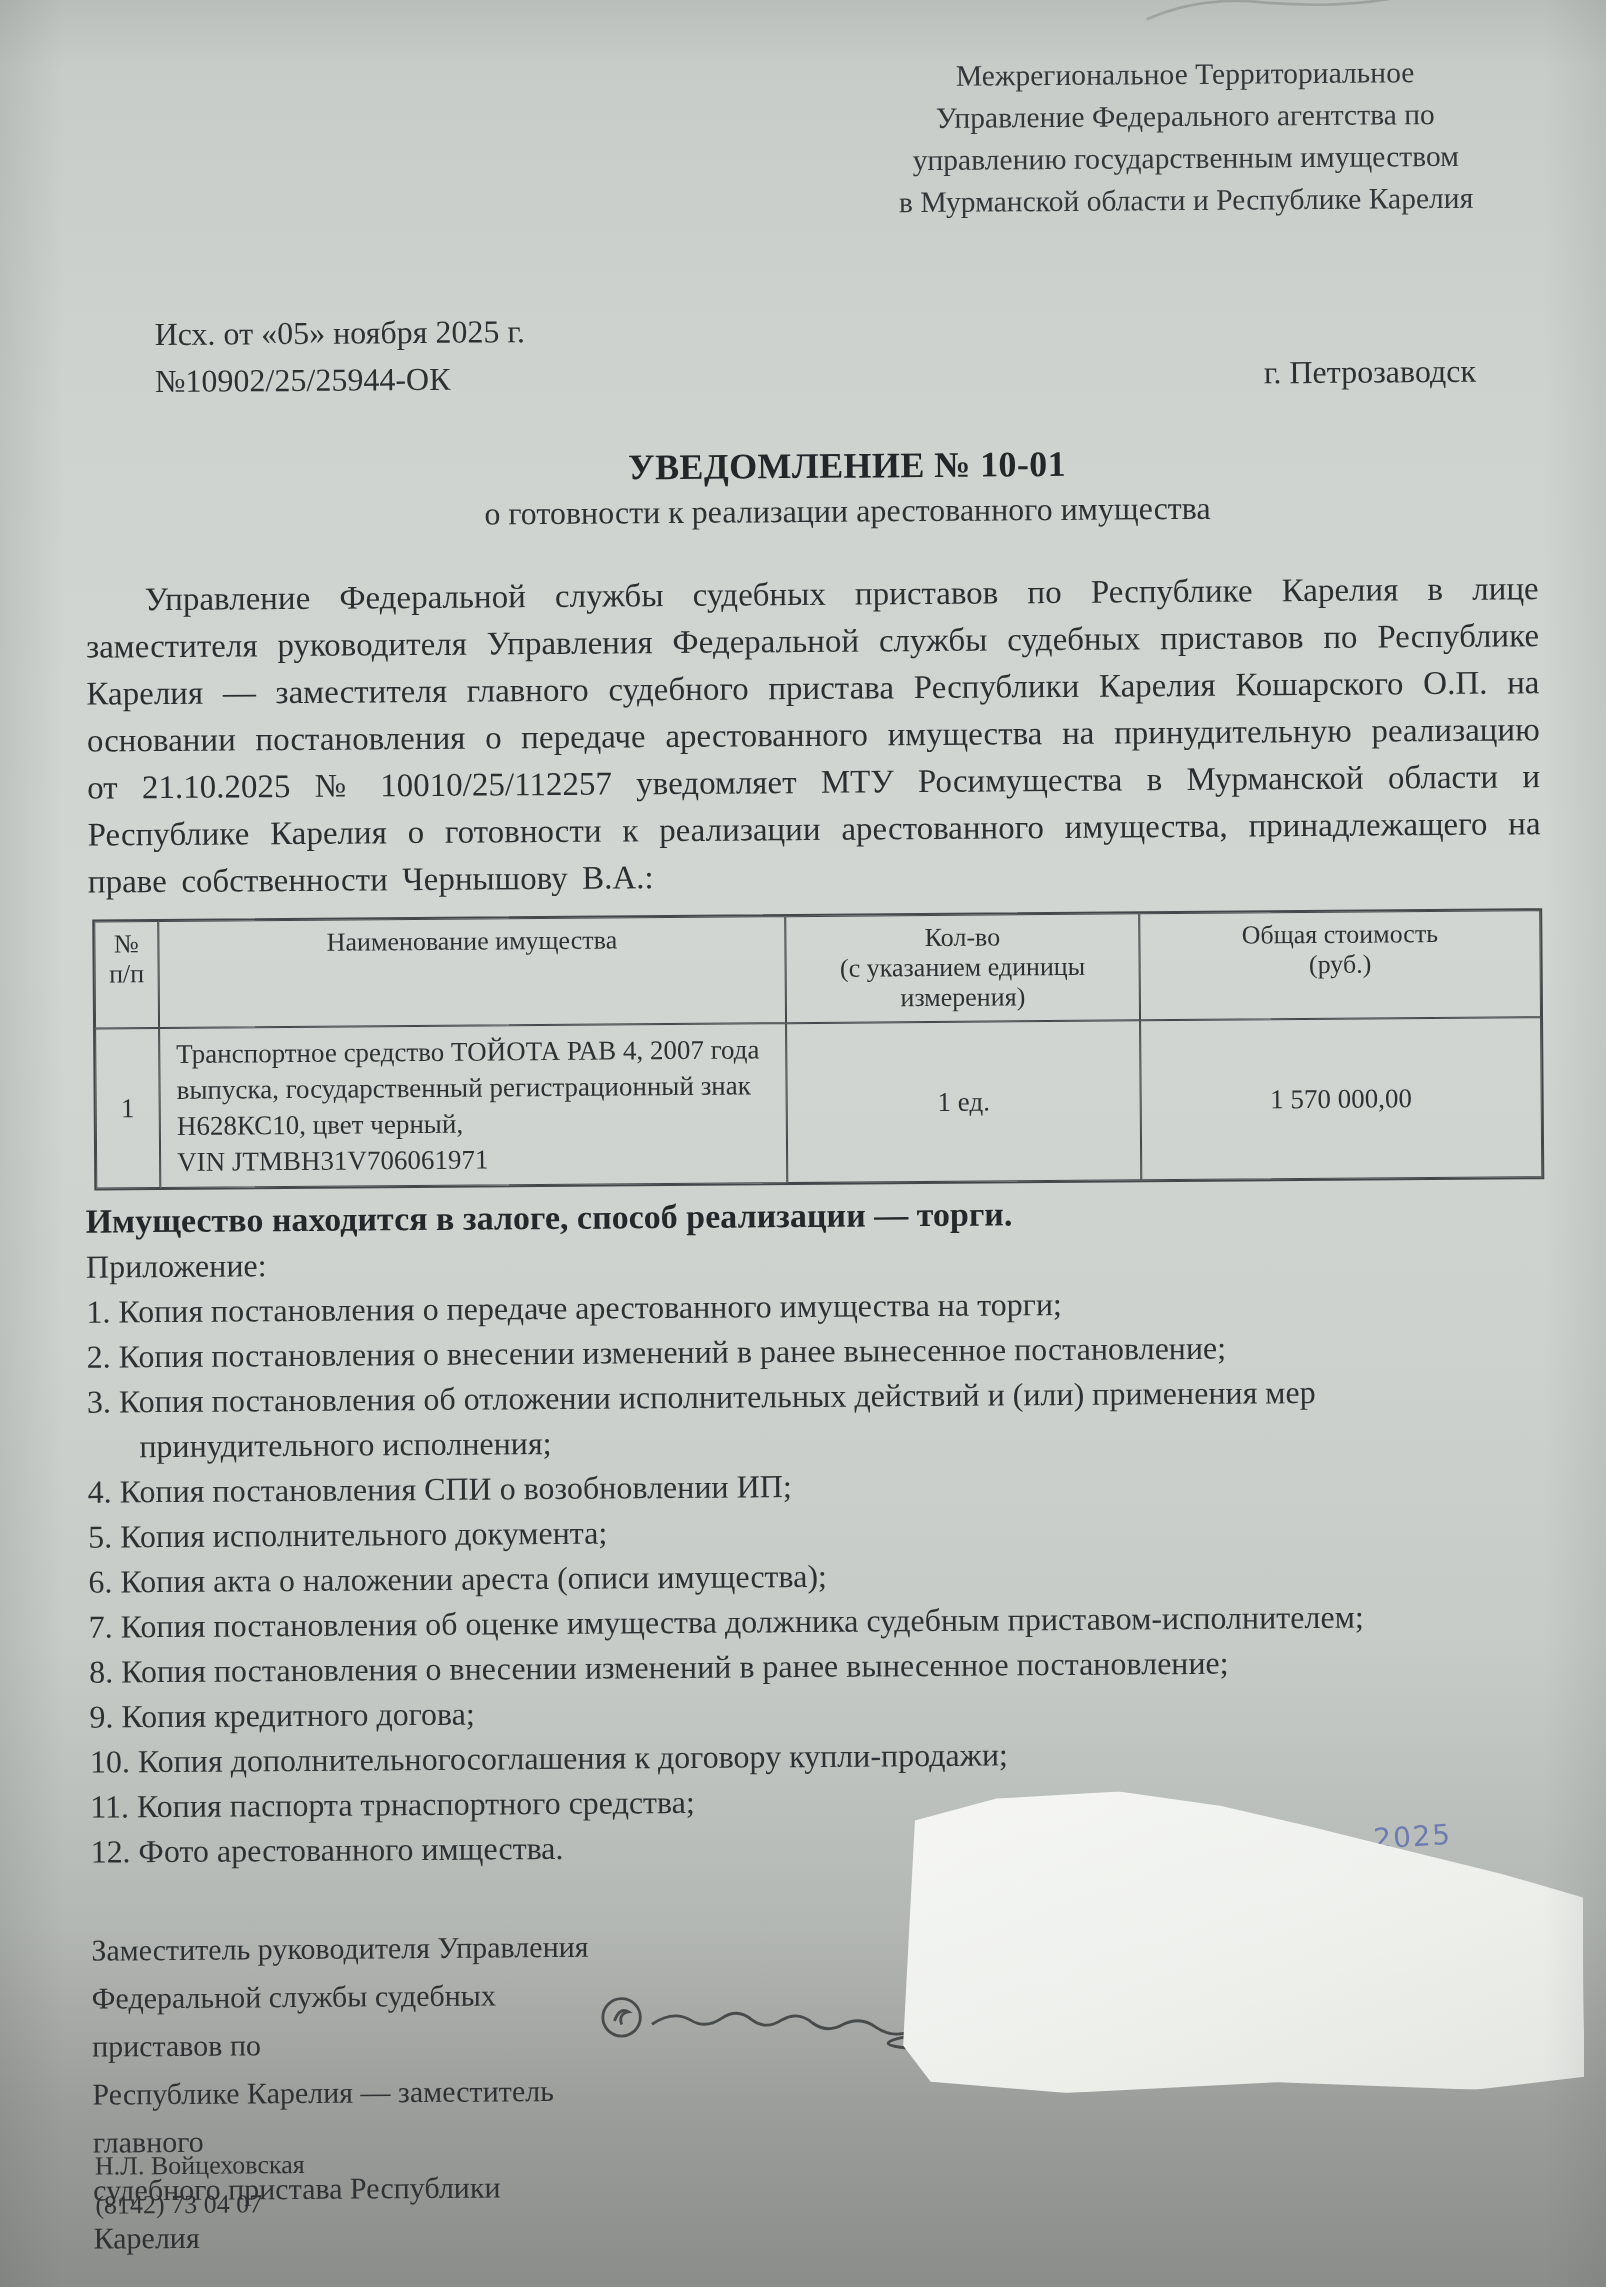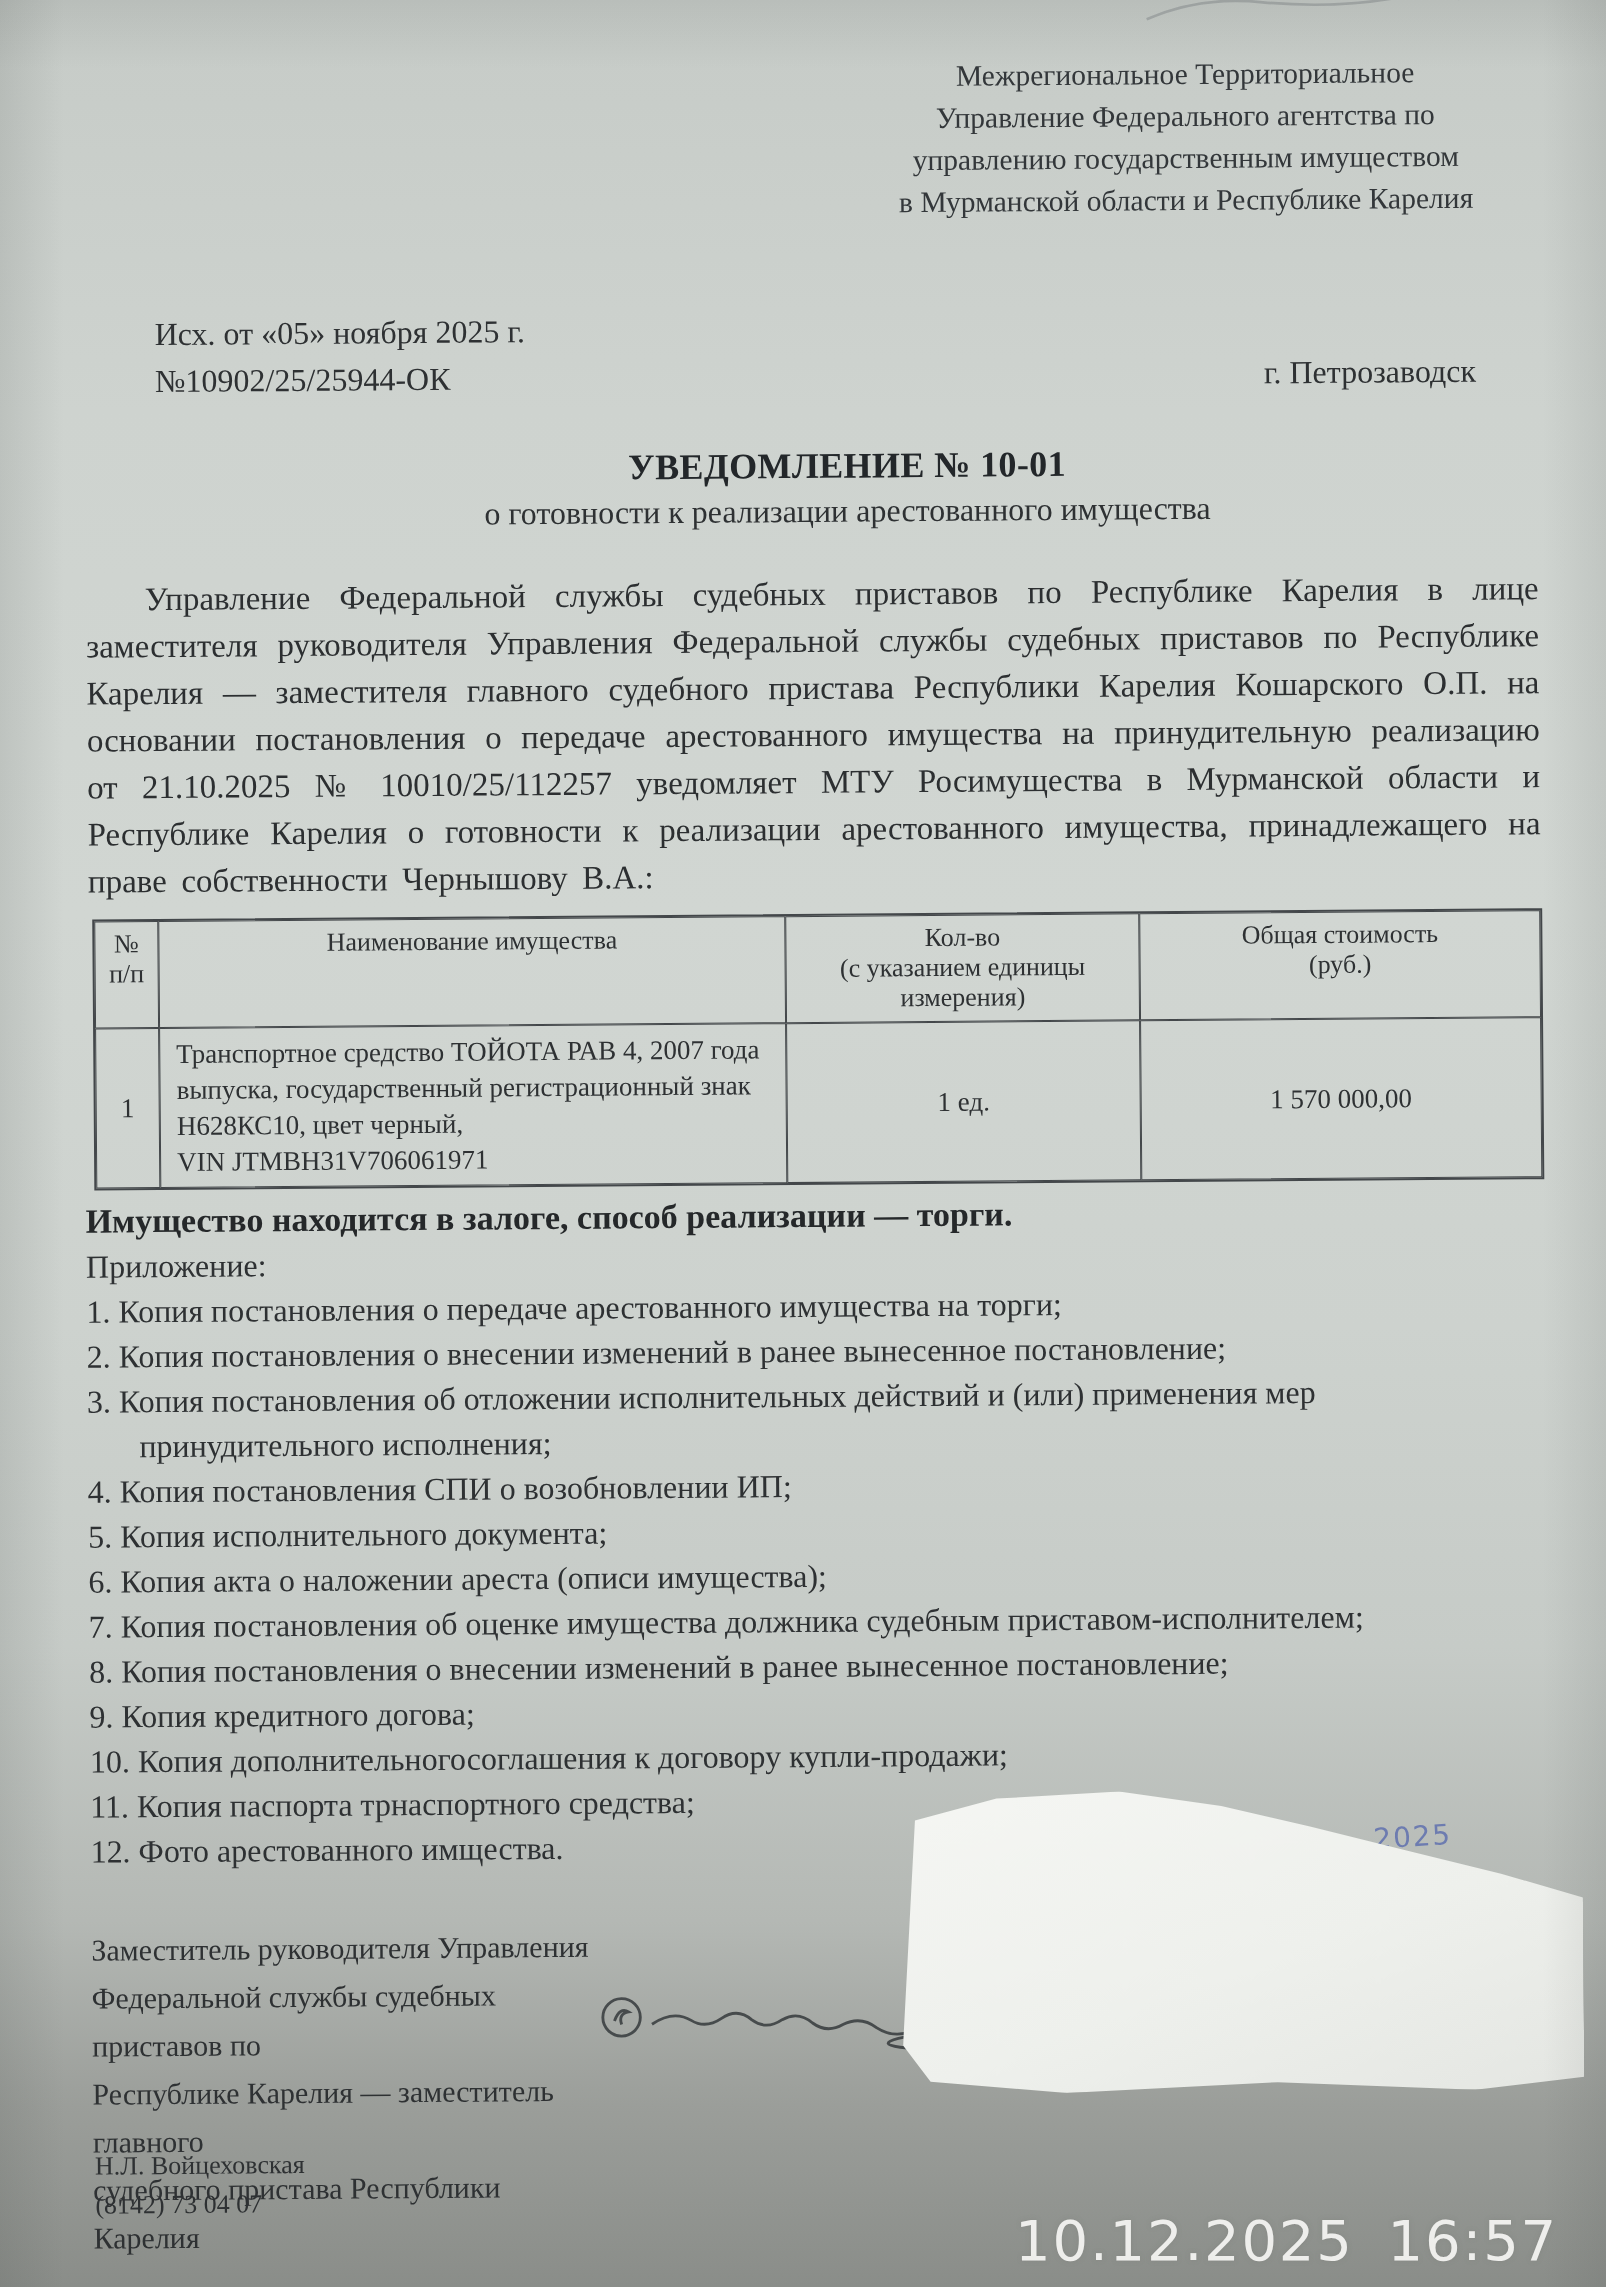"10.12.2025 16:57" div.timestamp { html: <div>10.12.2025 16:57</div> -> none }
